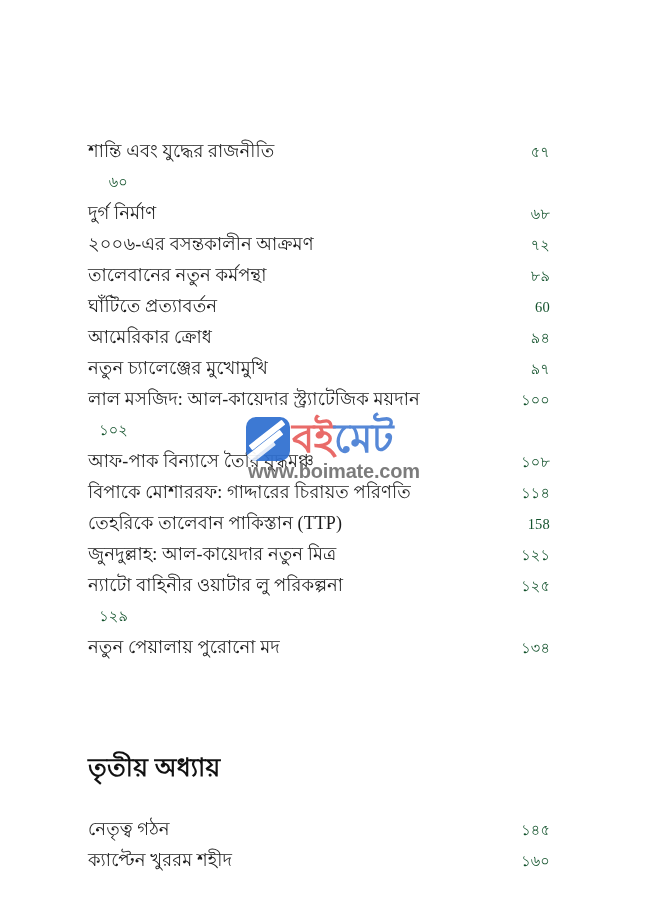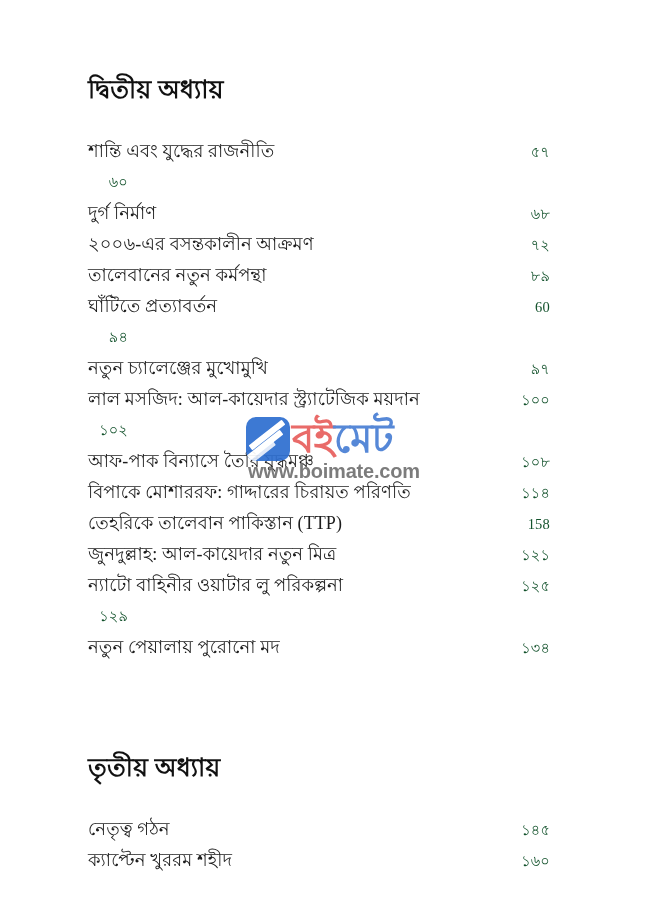"দ্বিতীয় অধ্যায়" div.chapter-heading { html: <div>দ্বিতীয় অধ্যায়</div> -> none }
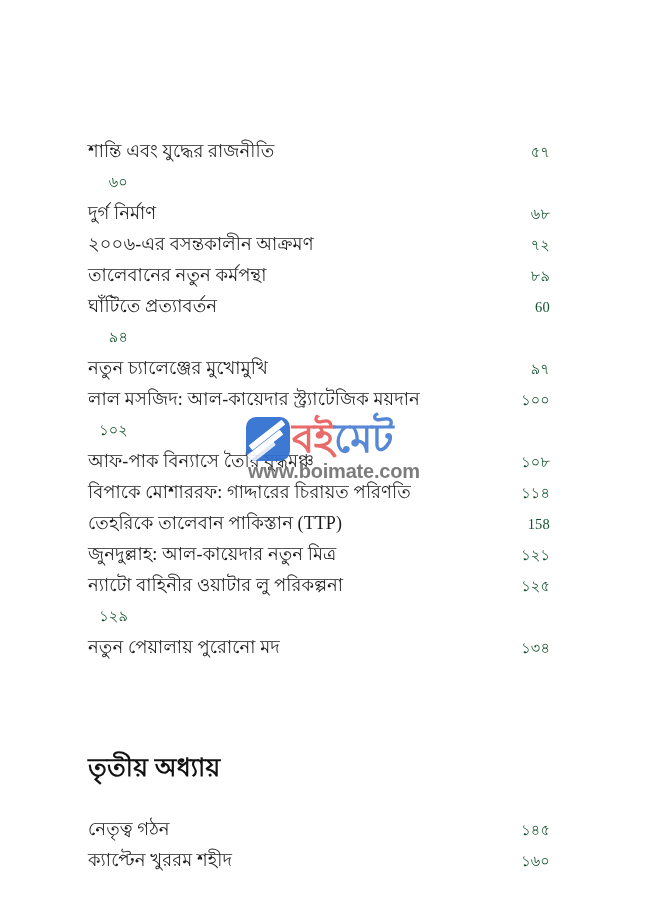"আমেরিকার ক্রোধ" span.toc-title { html: none -> <span>আমেরিকার ক্রোধ</span> }
